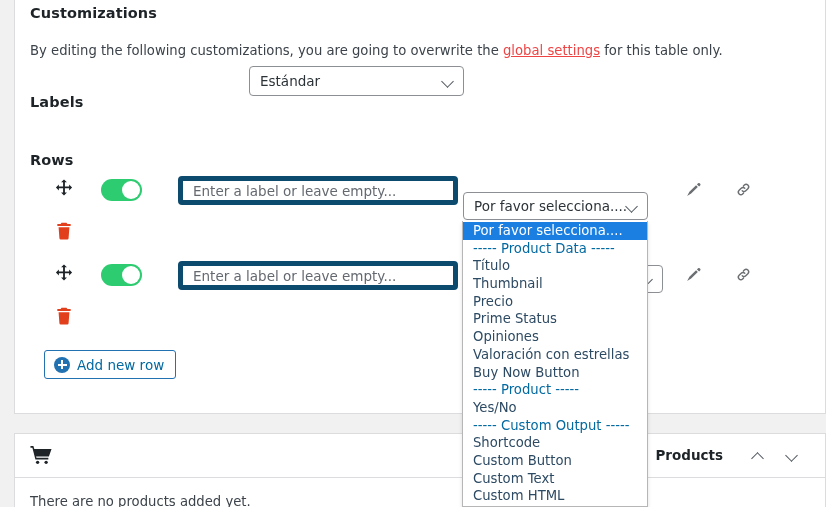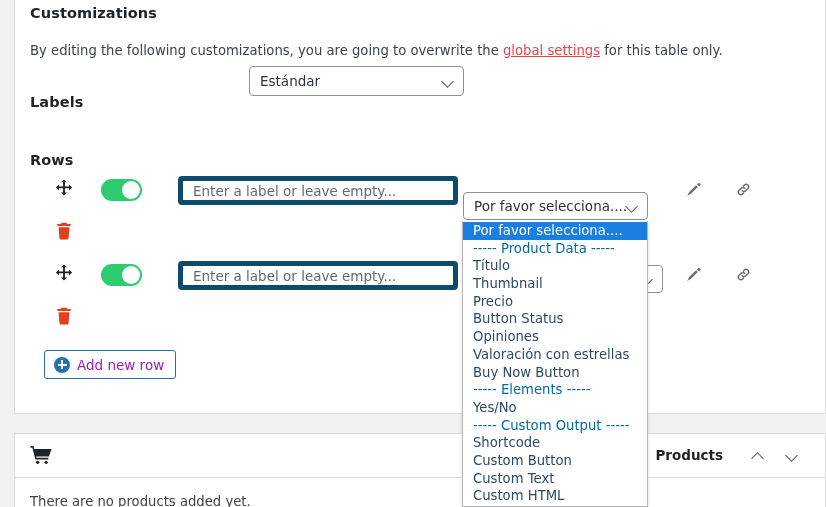"Button Status" div.dd-item { text: Button -> Prime }
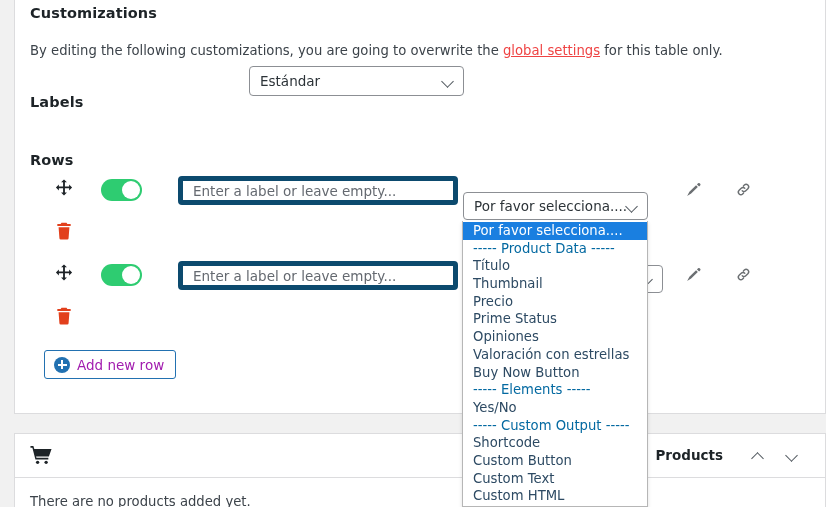"Add new row" #btn-add-row { color: #a21caf -> #0369a1 }
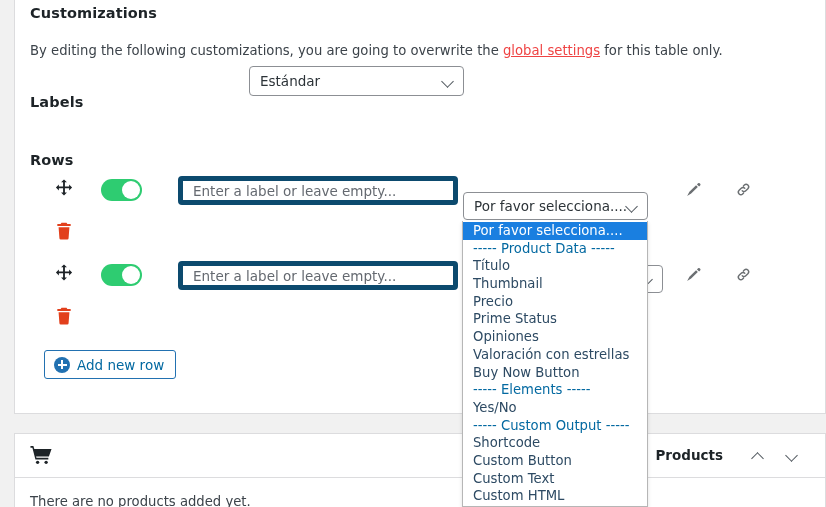"----- Elements -----" div.dd-item { text: Elements -> Product }
